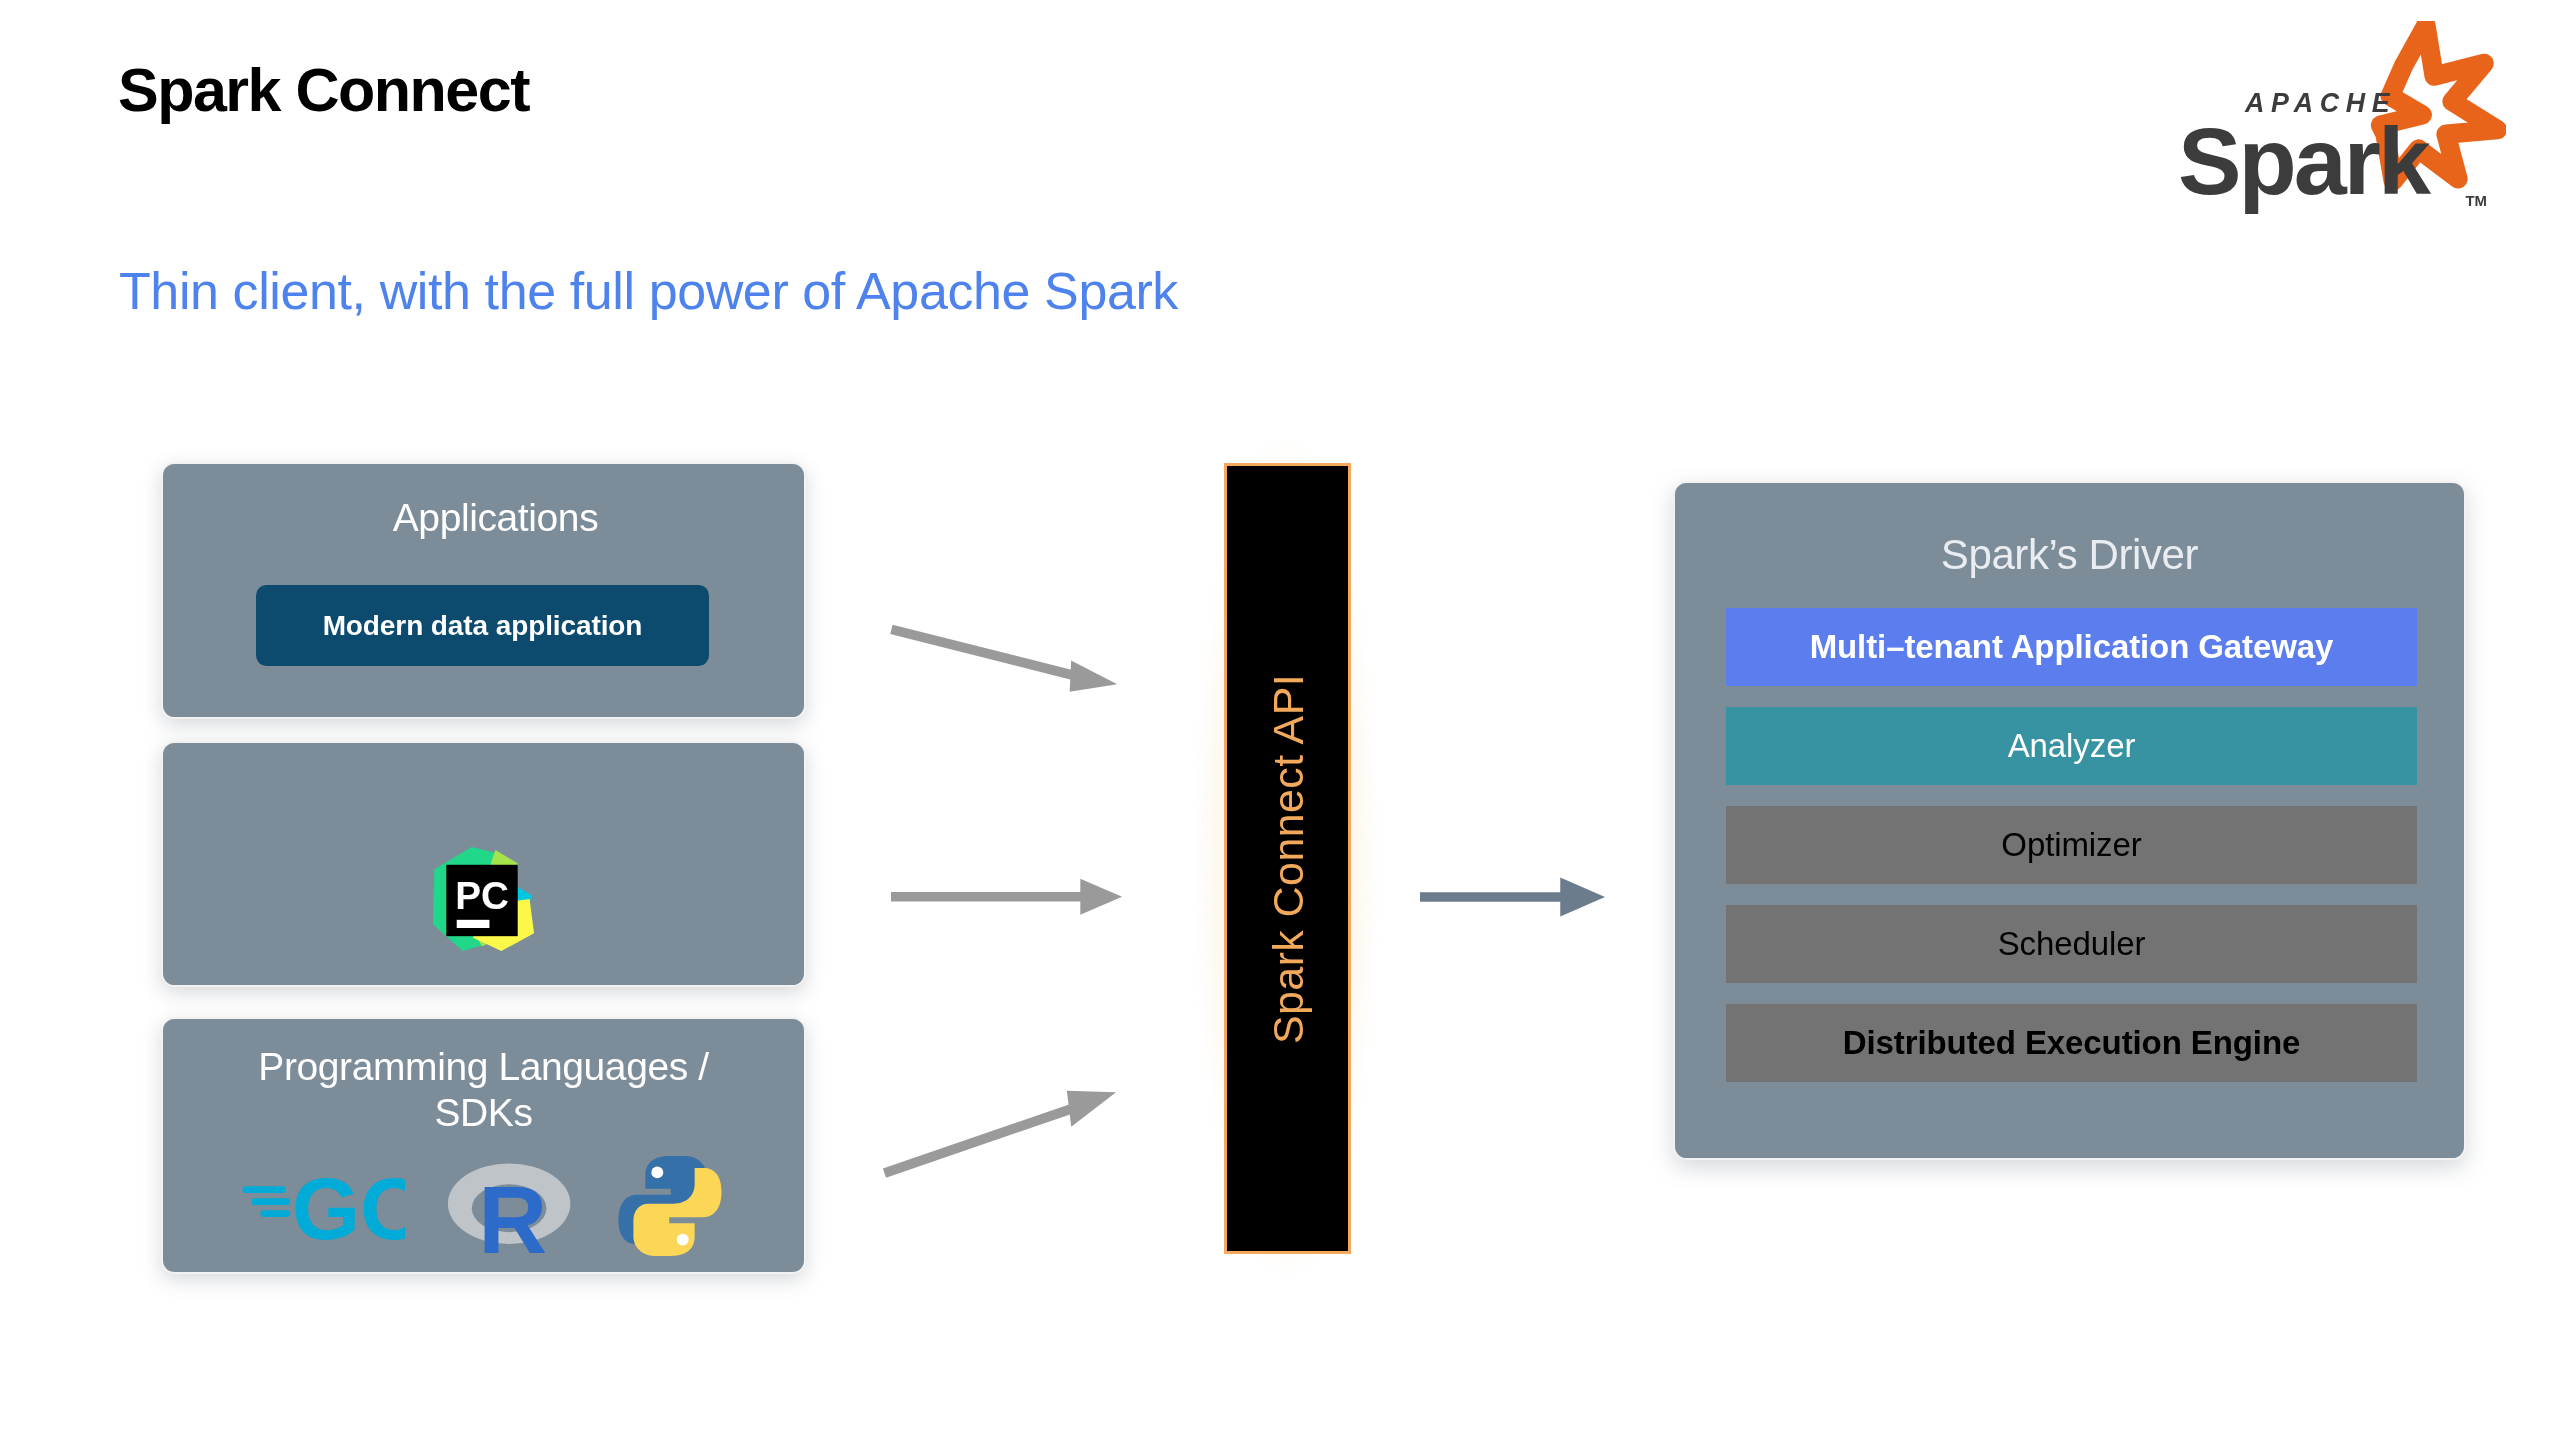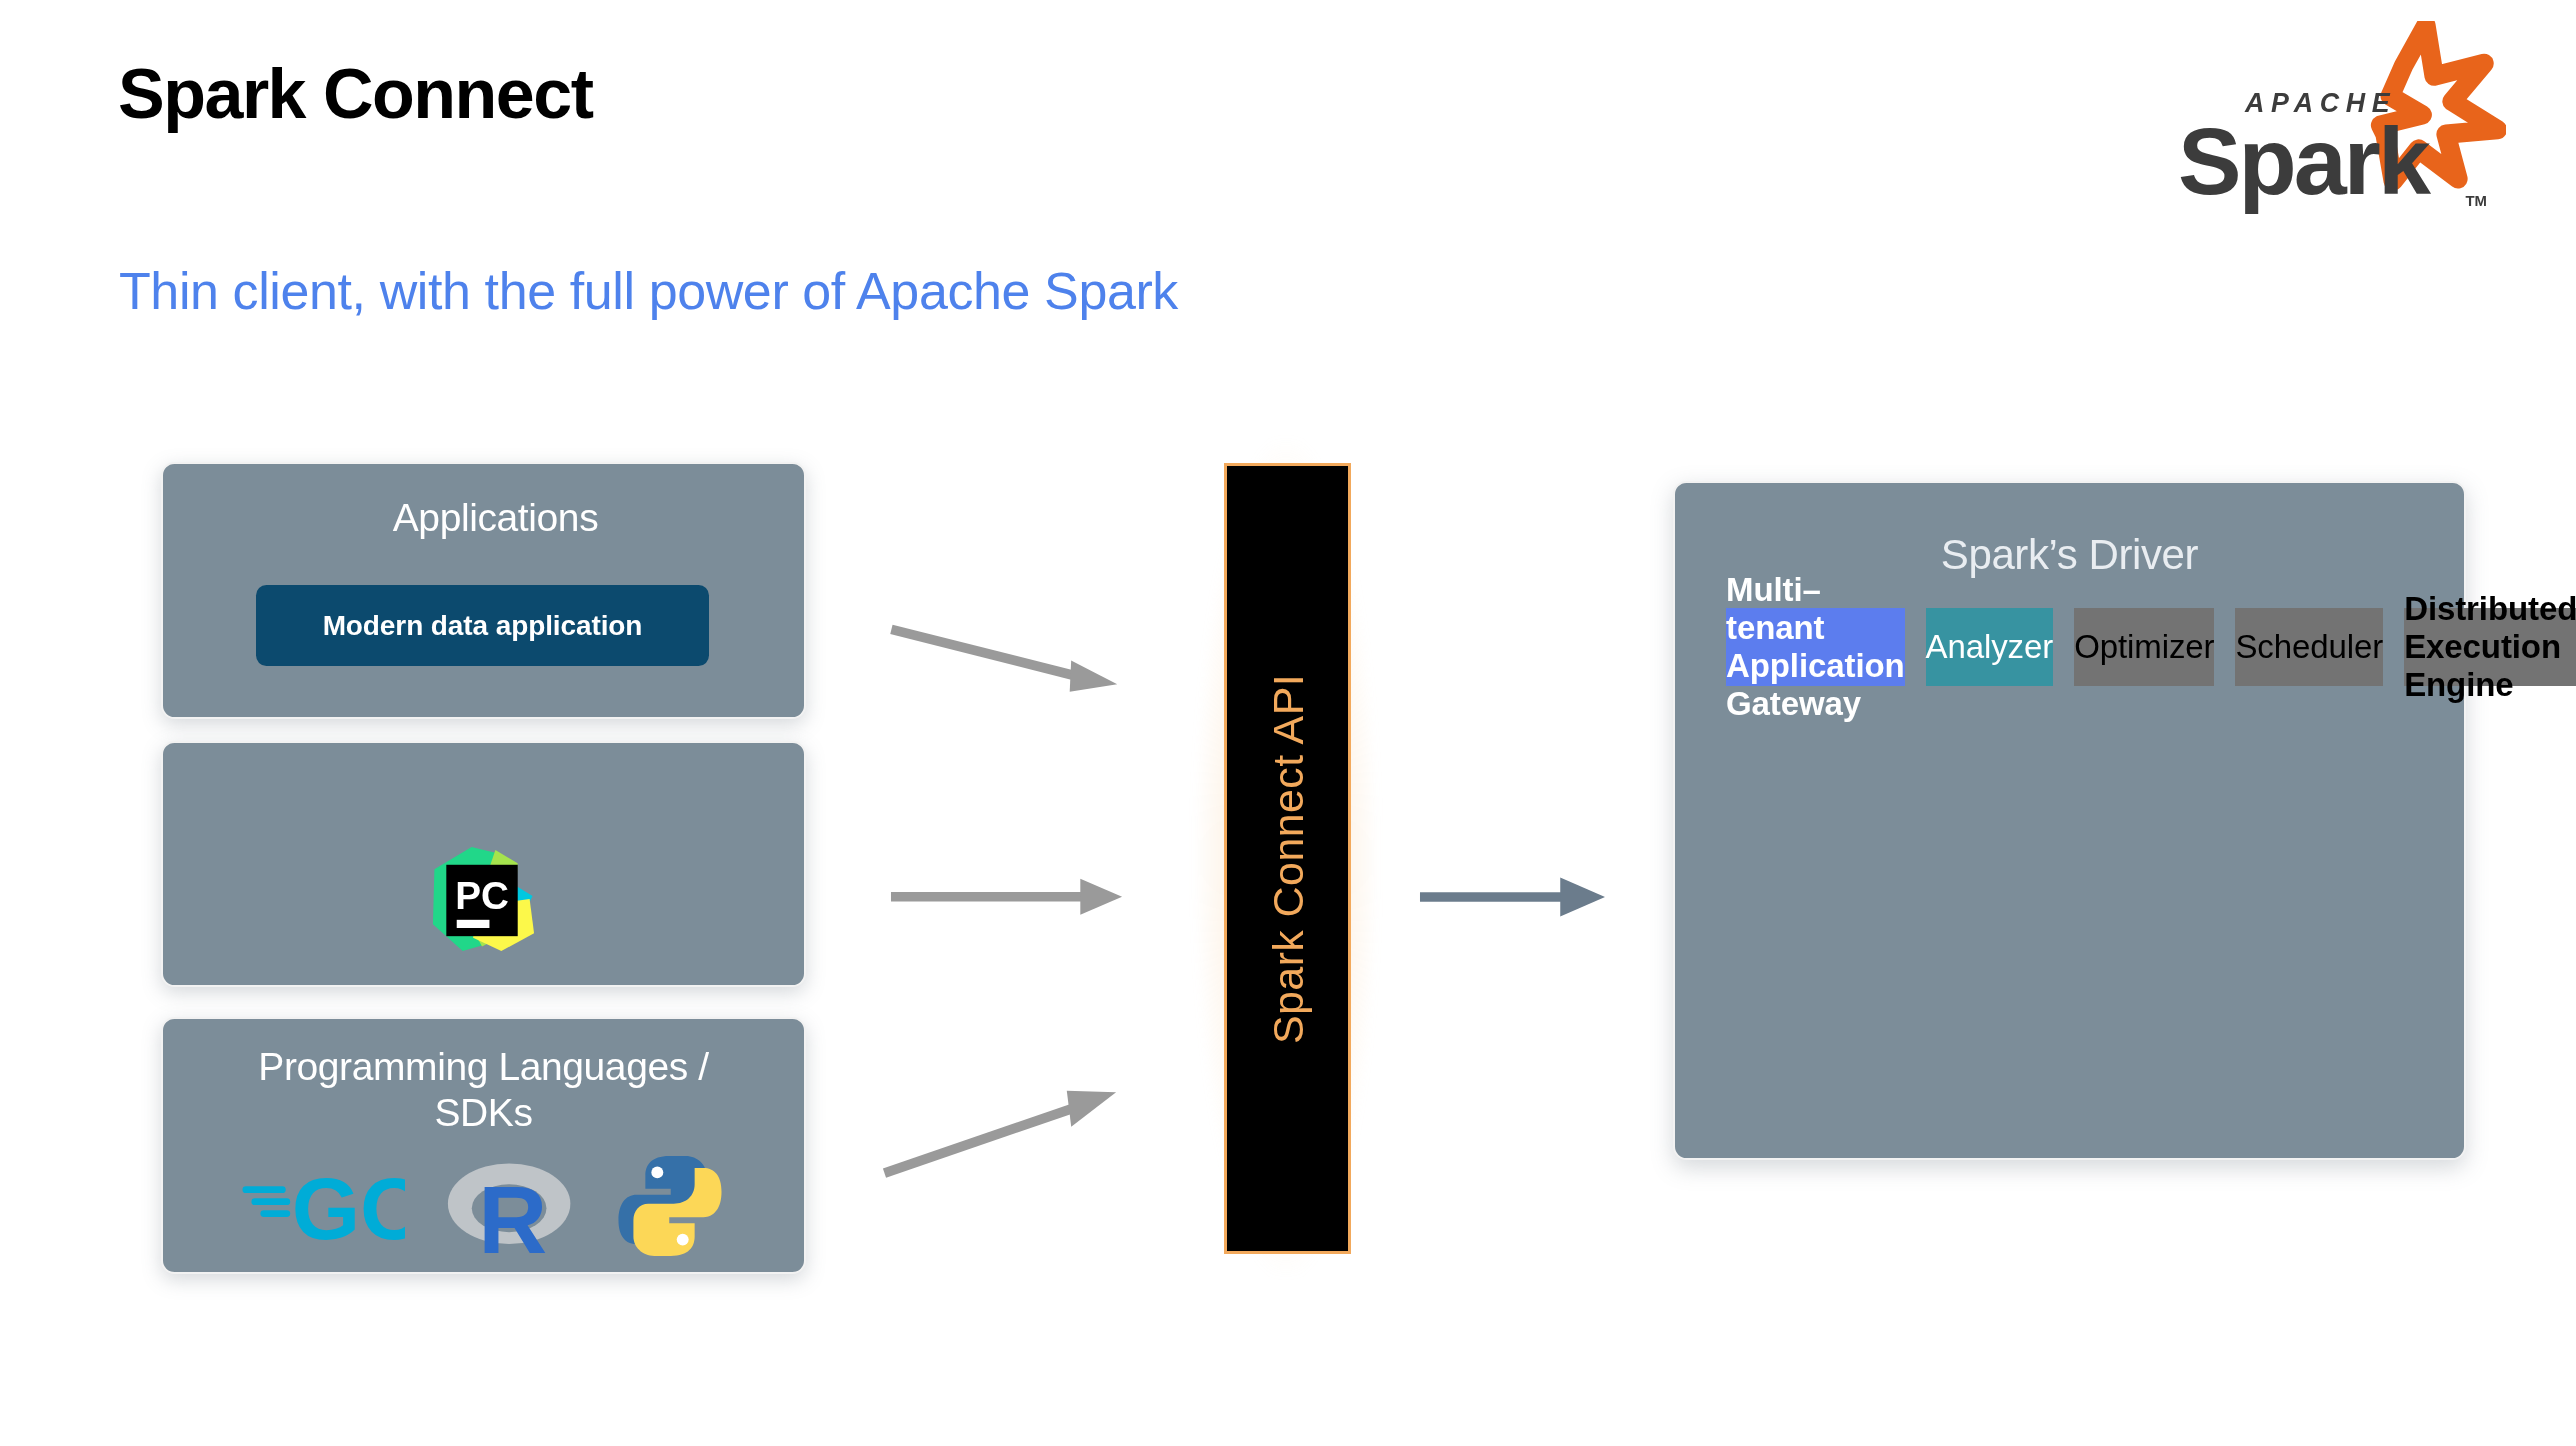"Spark Connect" .slide-title { font-size: 70px -> 61px }
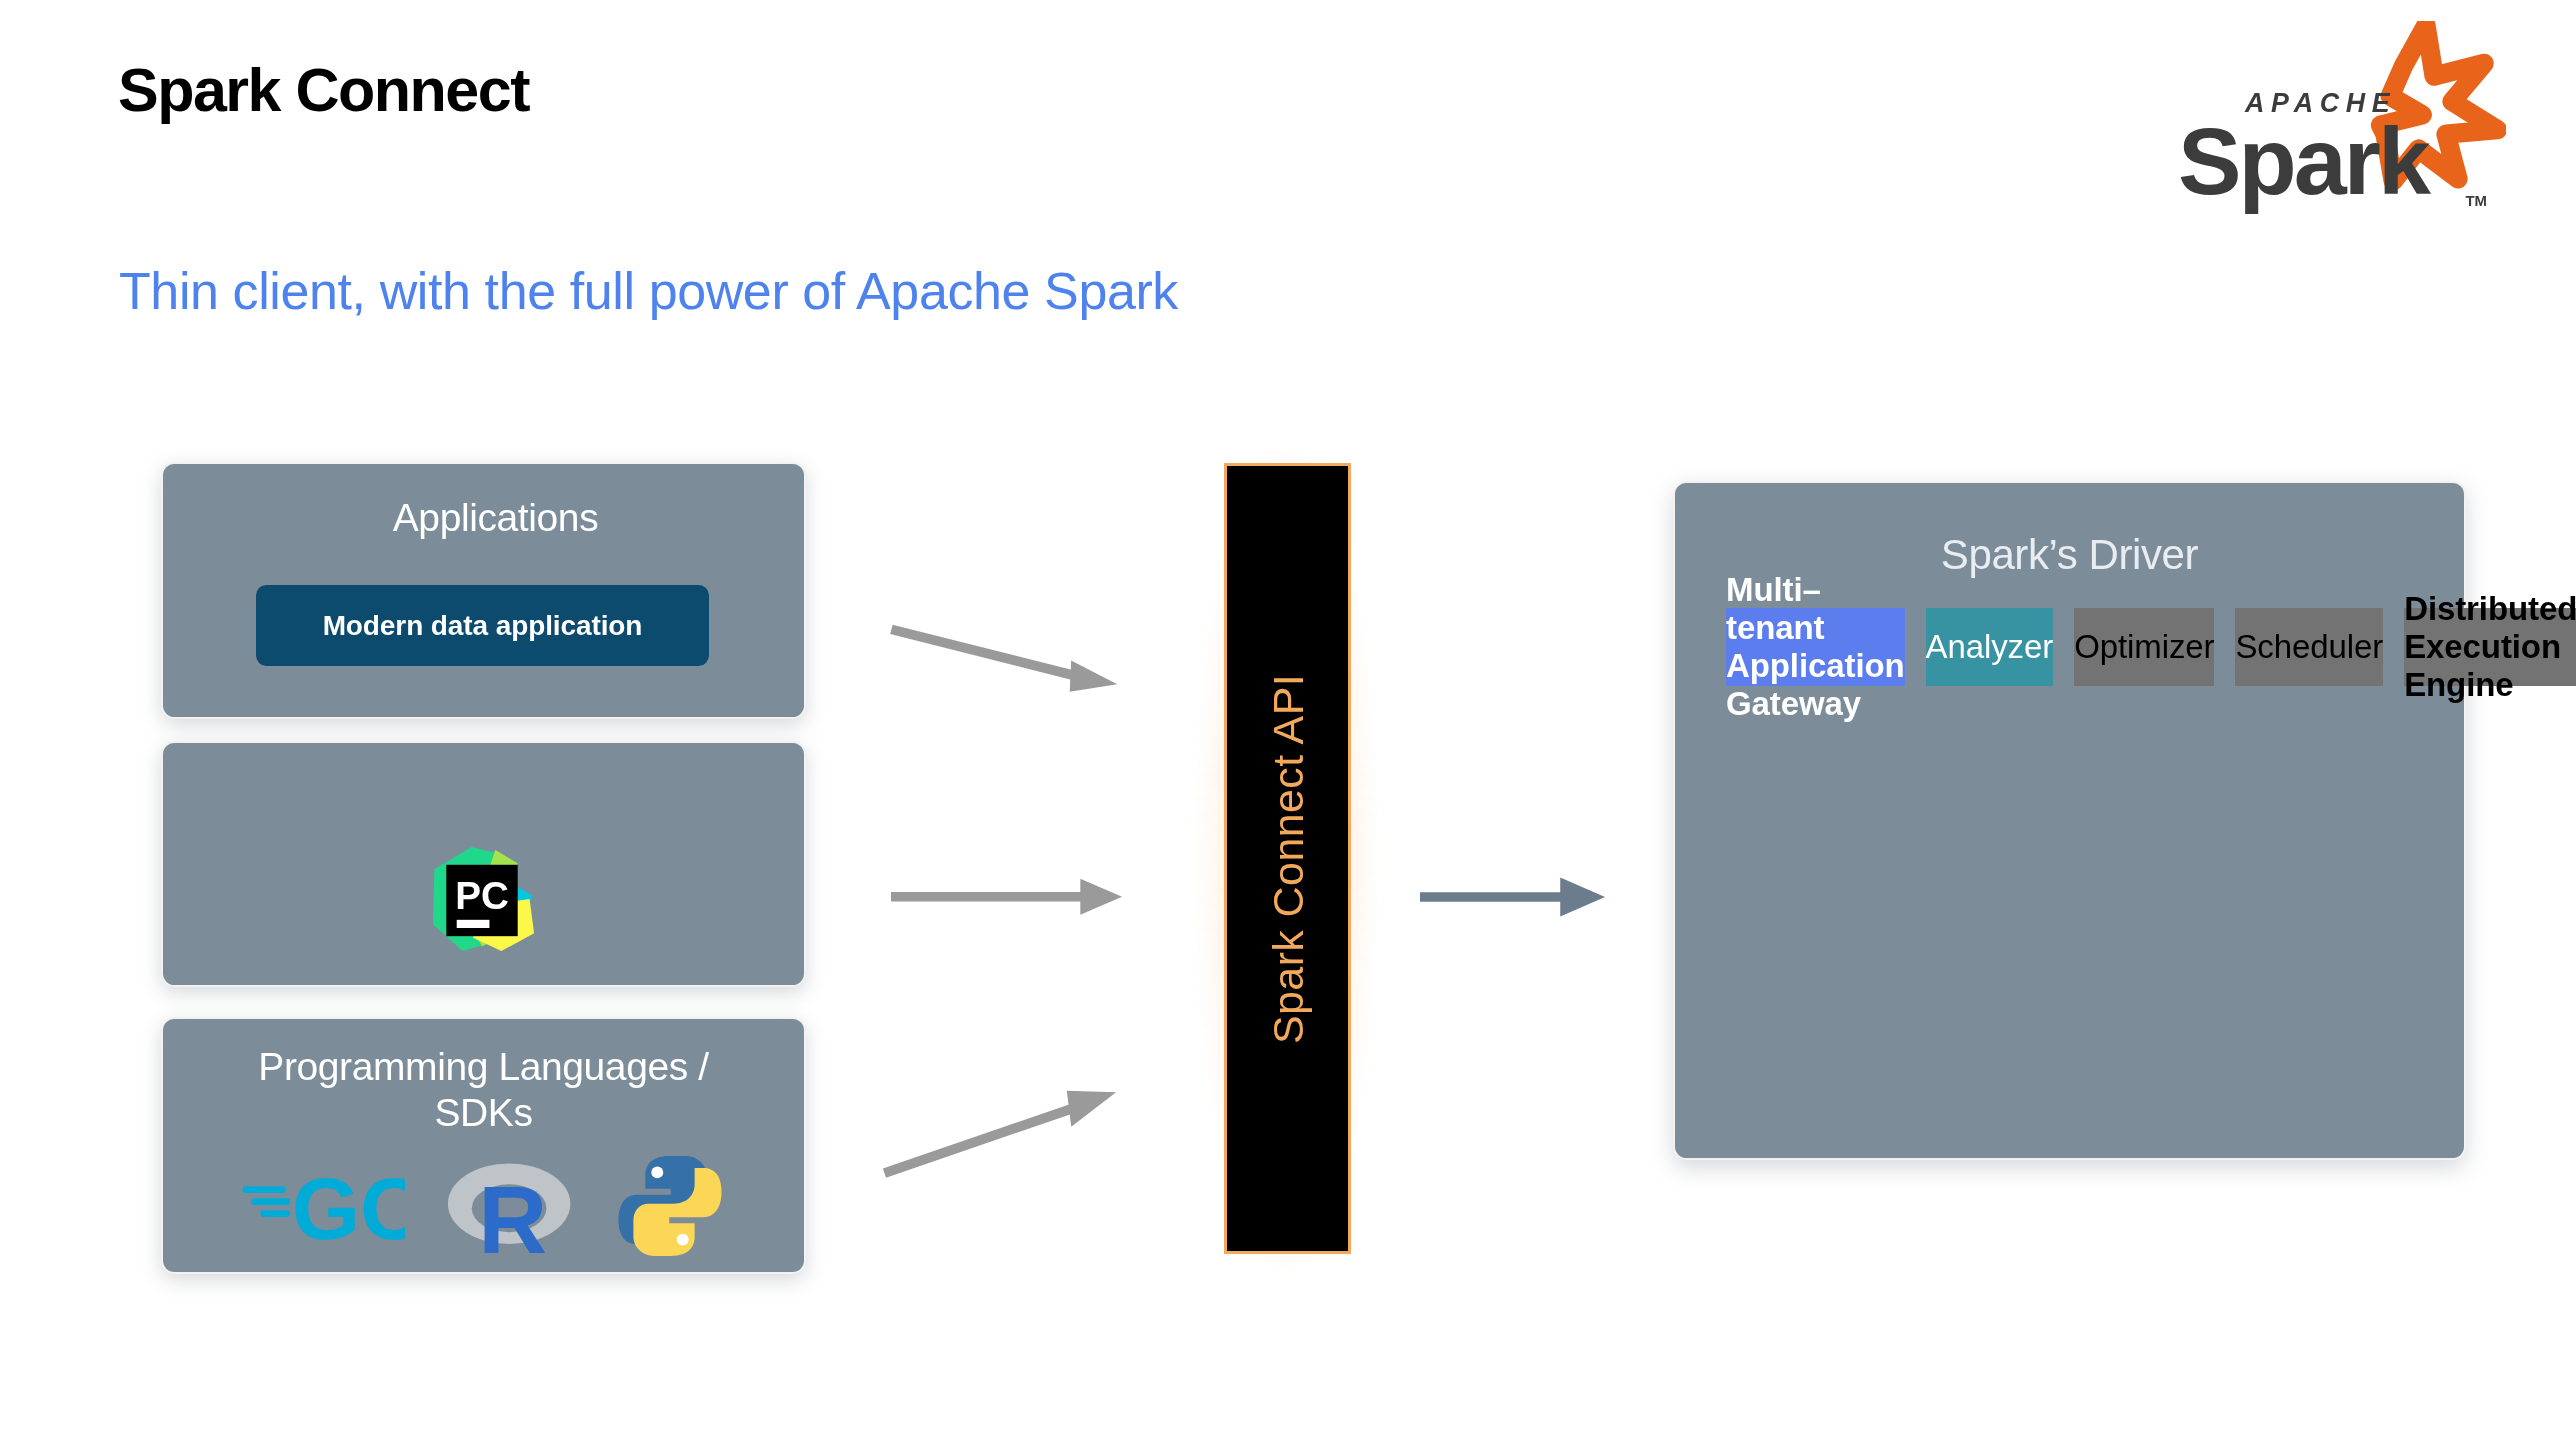"Multi–tenant Application Gateway" .driver-rows { flex-direction: row -> column }
